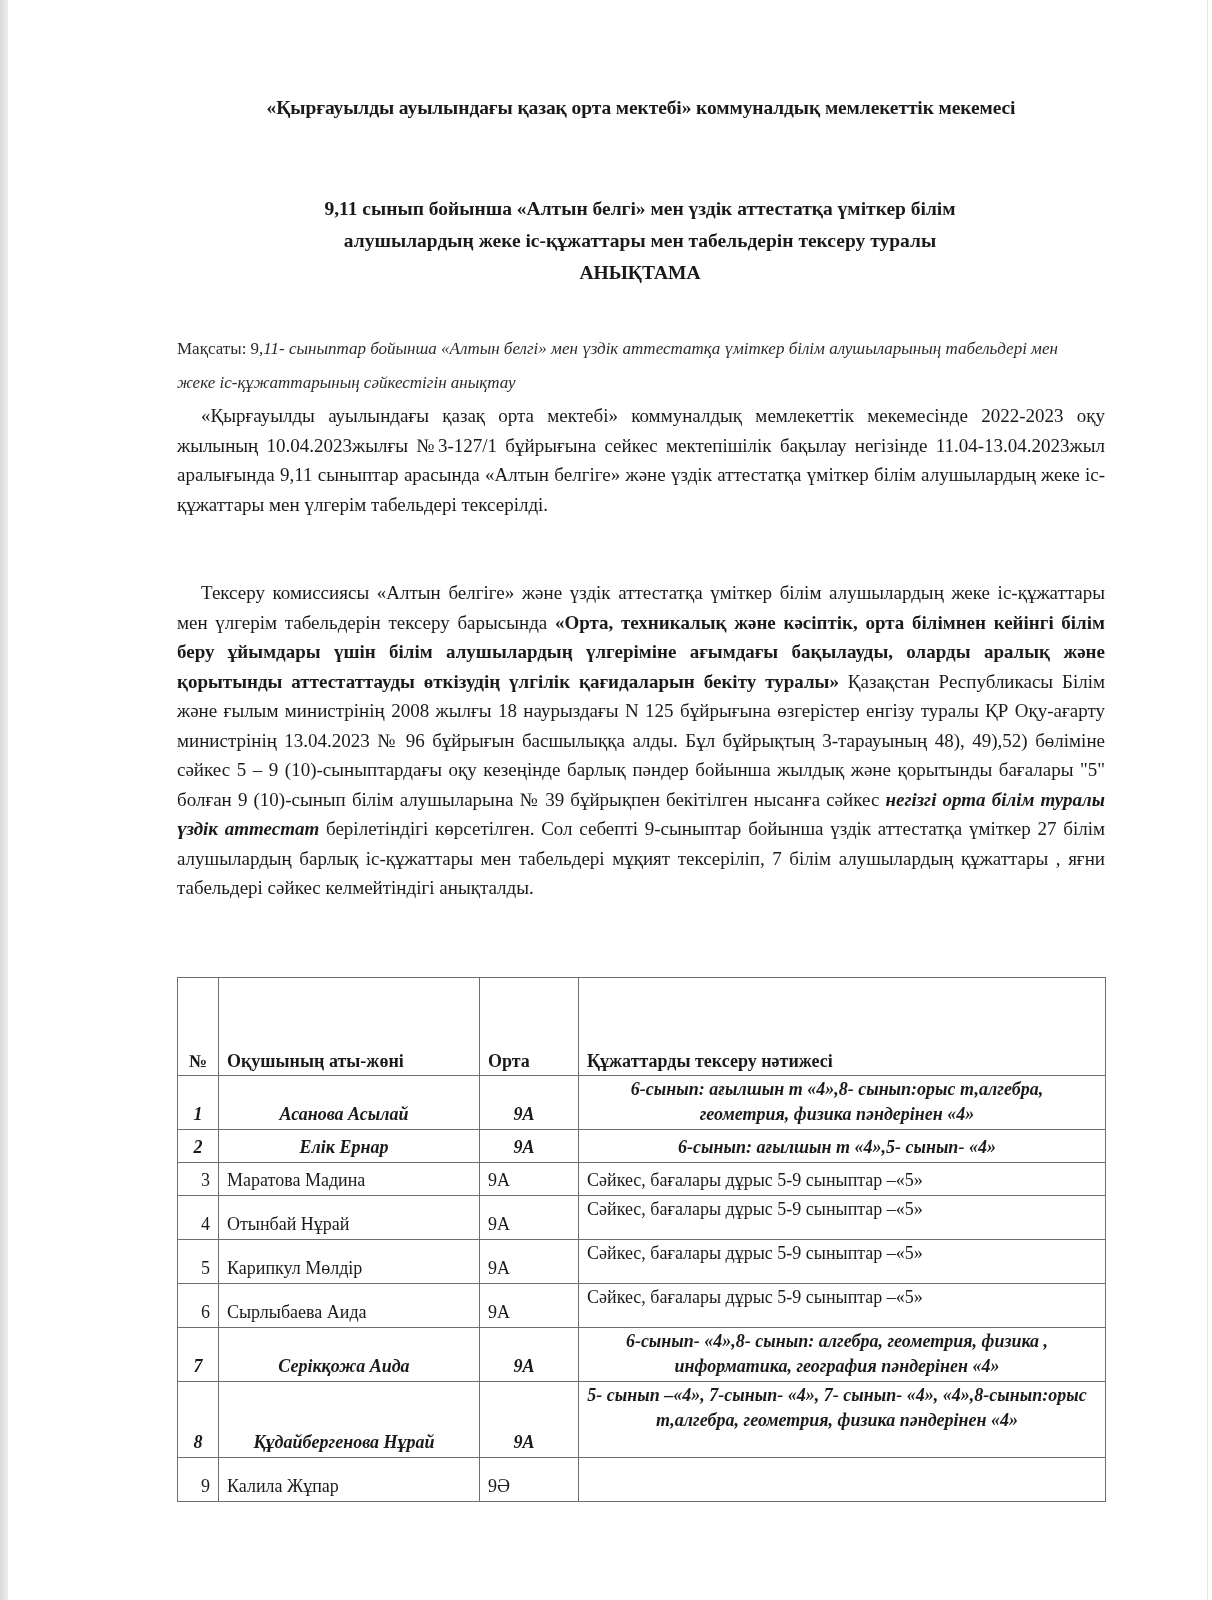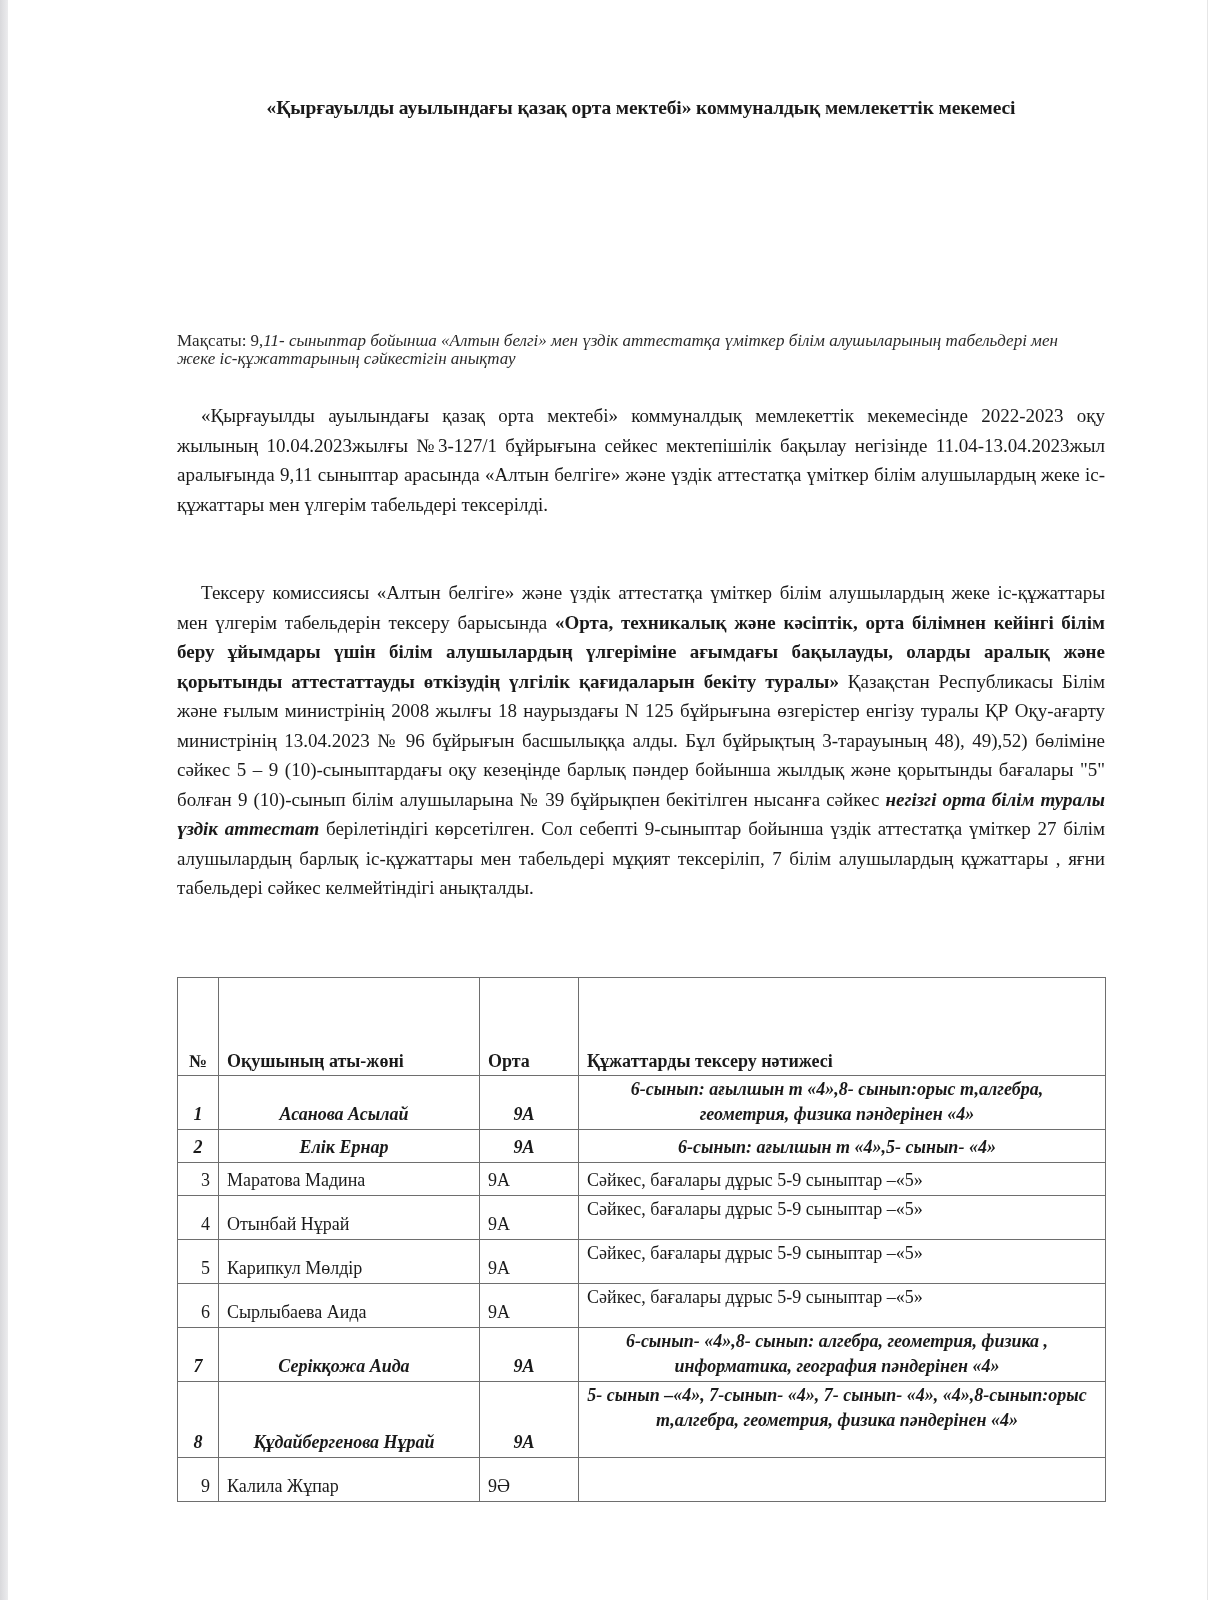"9,11 сынып бойынша «Алтын белгі»" div { html: none -> <div>9,11 сынып бойынша «Алтын белгі» мен үздік аттестатқа үміткер білім</div> }
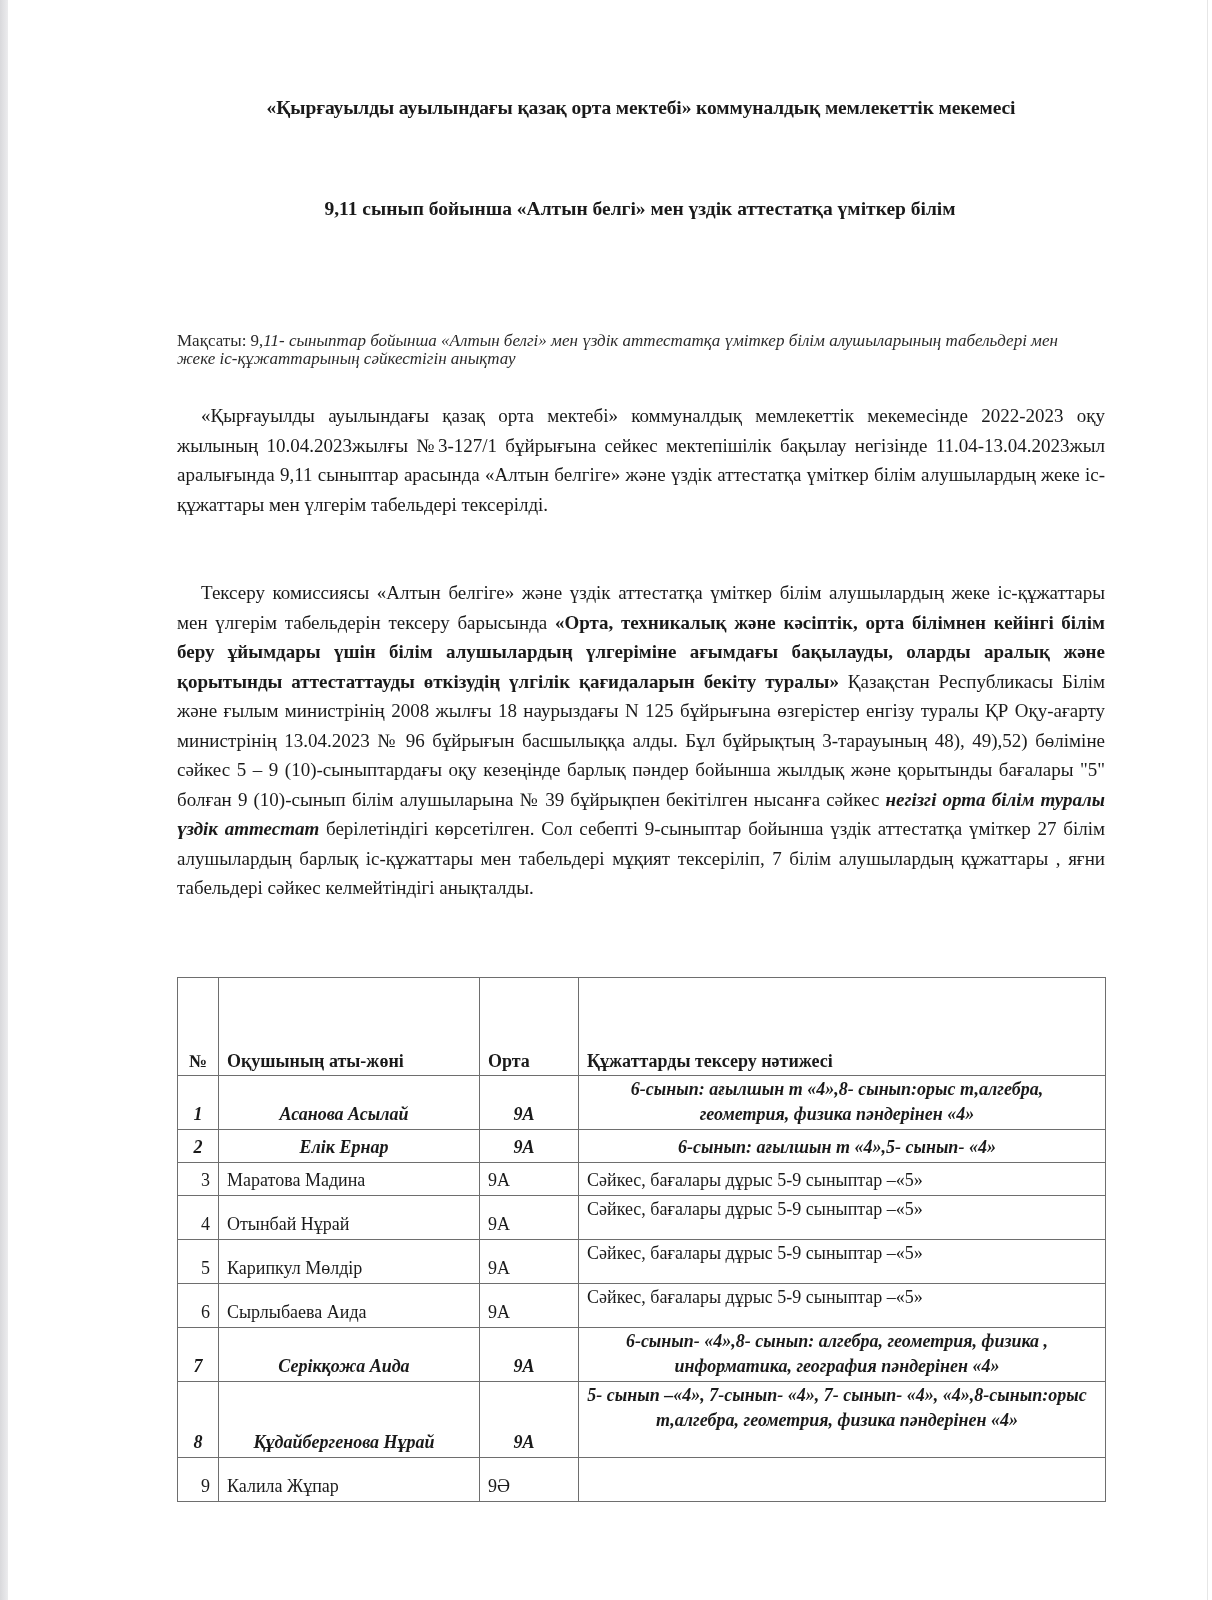"алушылардың жеке іс-құжаттары мен" div { html: none -> <div>алушылардың жеке іс-құжаттары мен табельдерін тексеру туралы</div> }
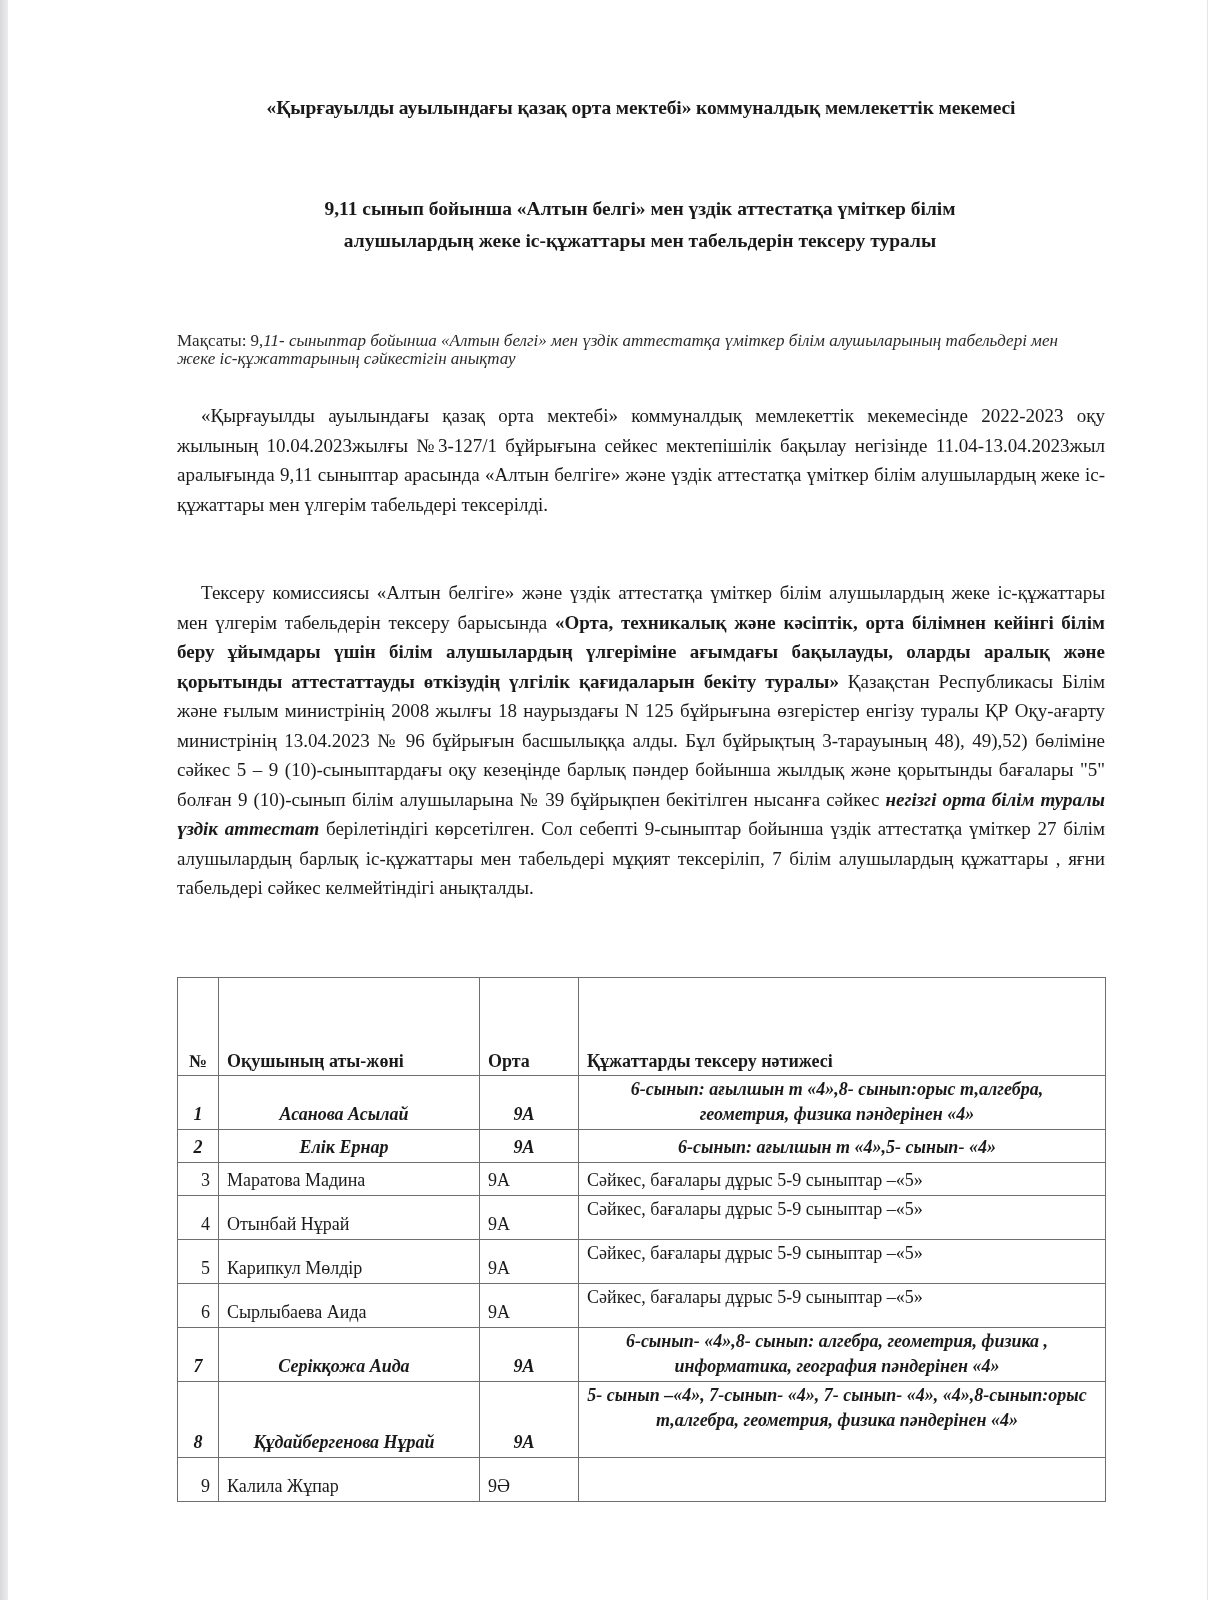"АНЫҚТАМА" div { html: none -> <div>АНЫҚТАМА</div> }
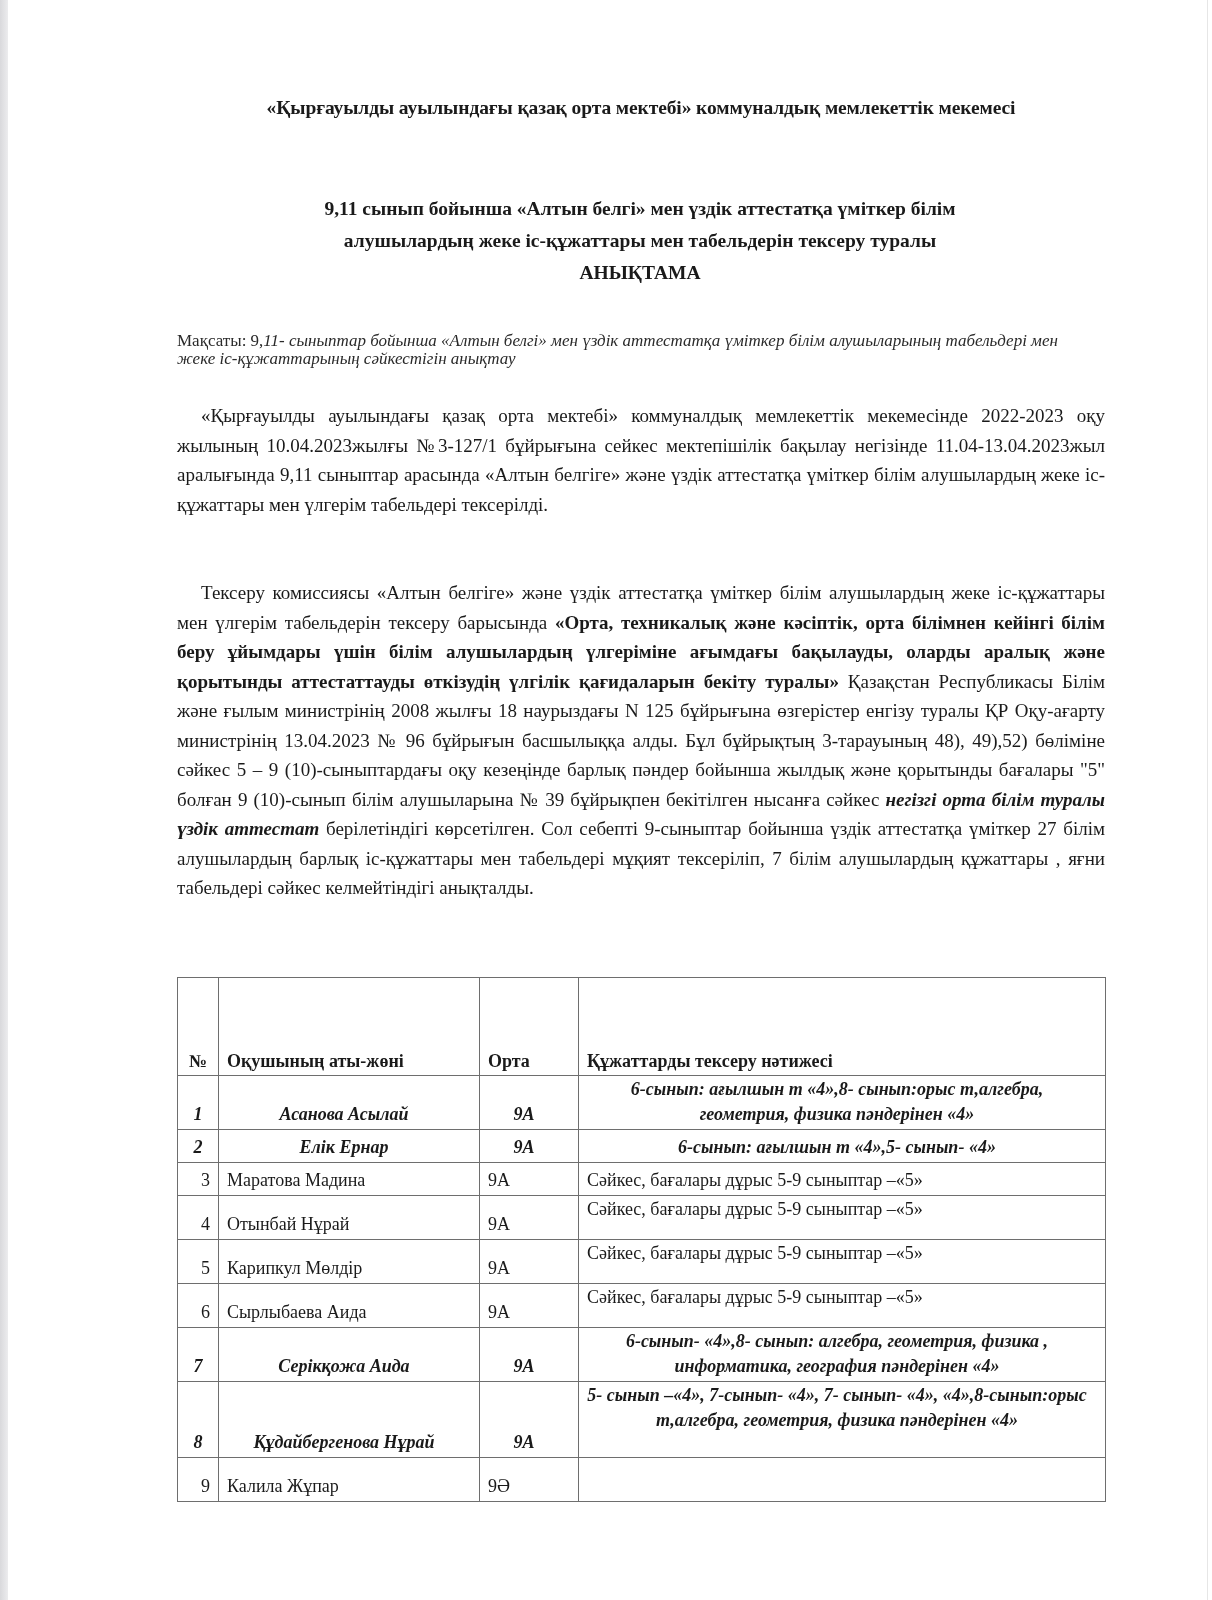"Мақсаты: 9,11- сыныптар бойынша «Алтын" .purpose { line-height: 18px -> 34px }
